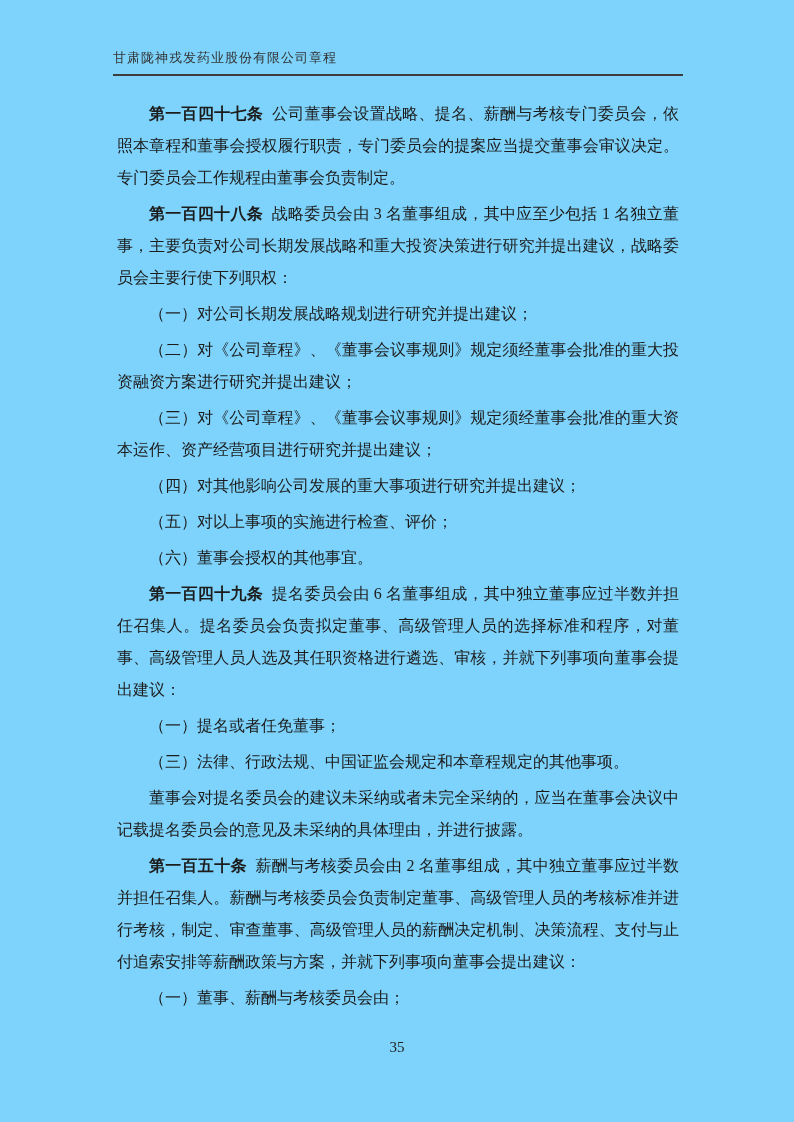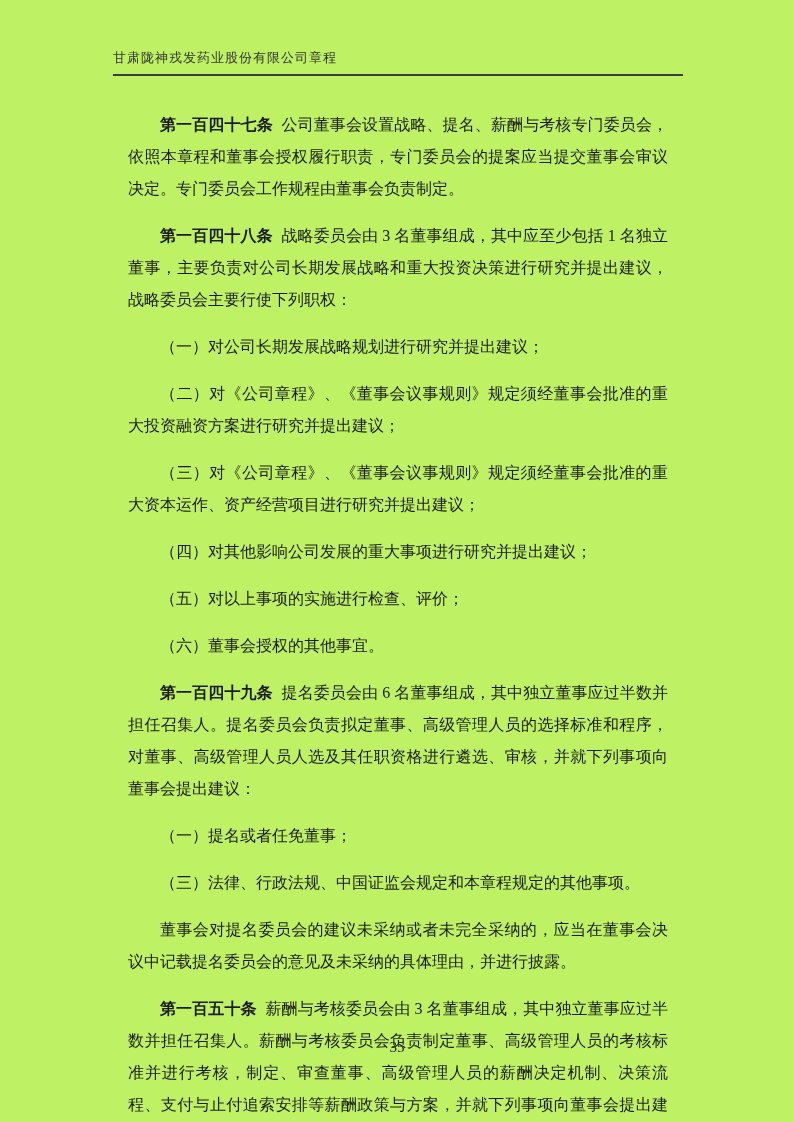"甘肃陇神戎发药业股份有限公司章程" .page { background: #bef264 -> #7dd3fc }
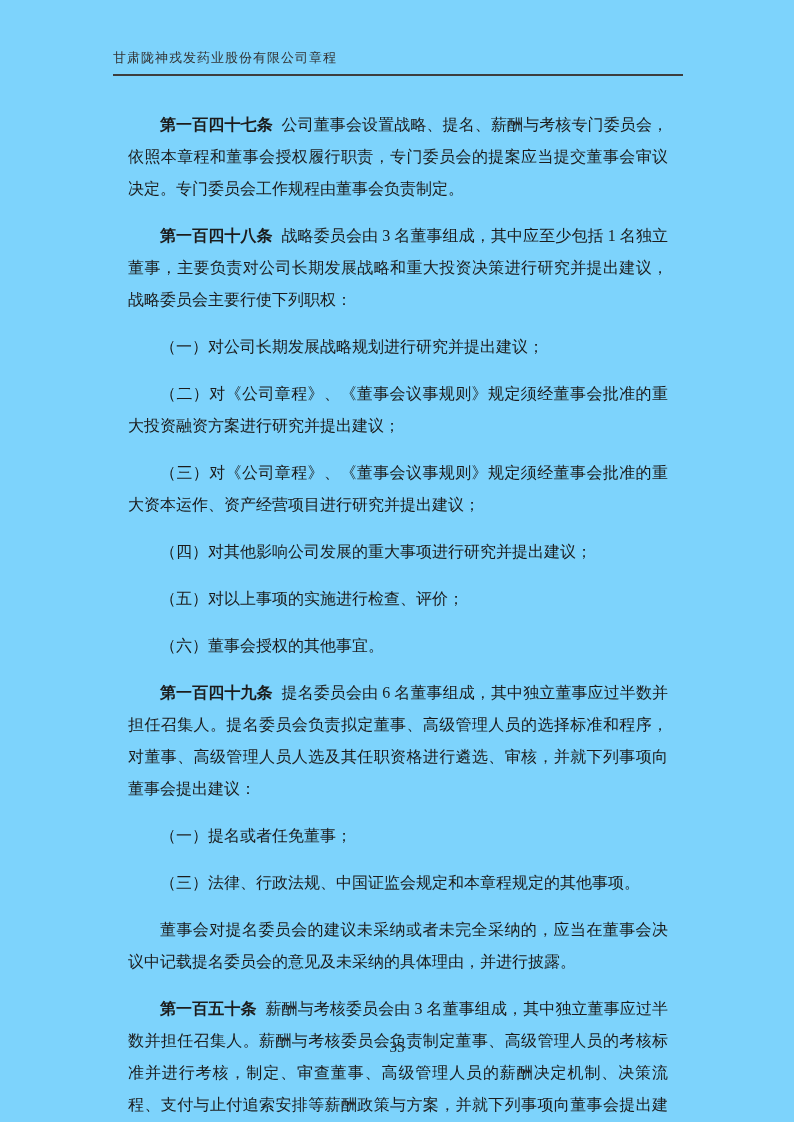"第一百四十七条" .para { margin: 15px -> 4px }
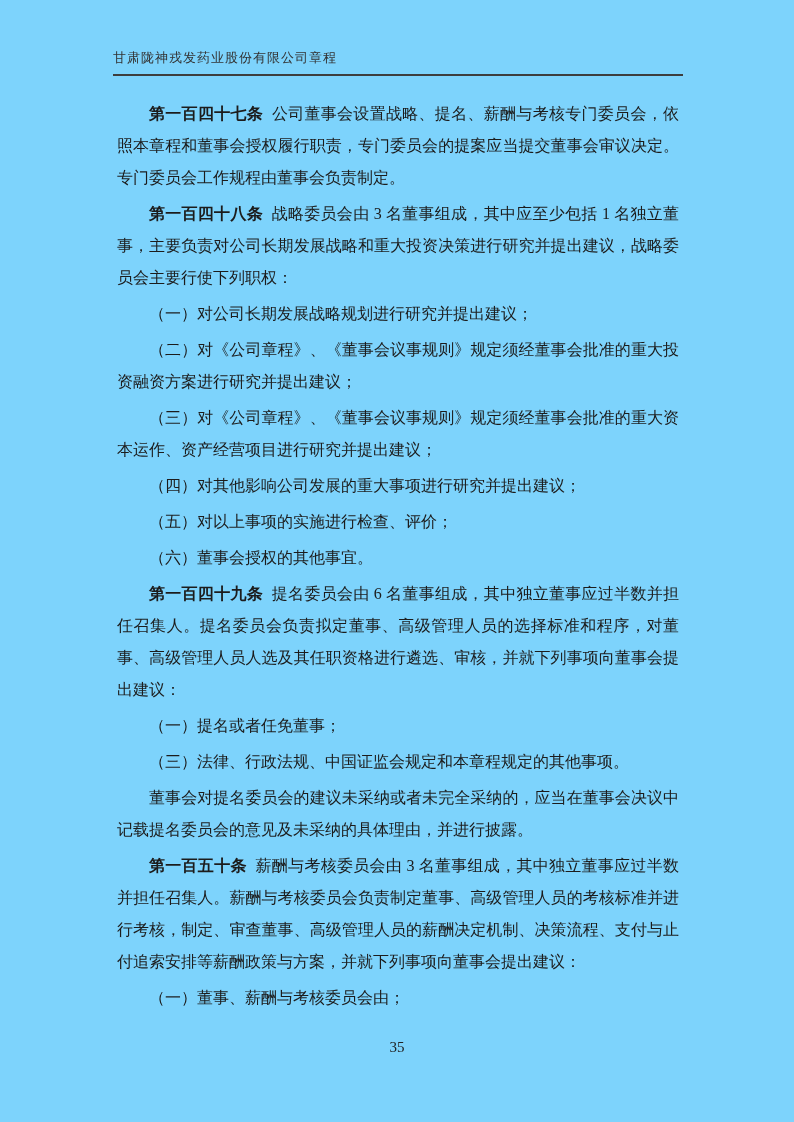"薪酬与考核委员会由 3" span { text: 3 -> 2 }
